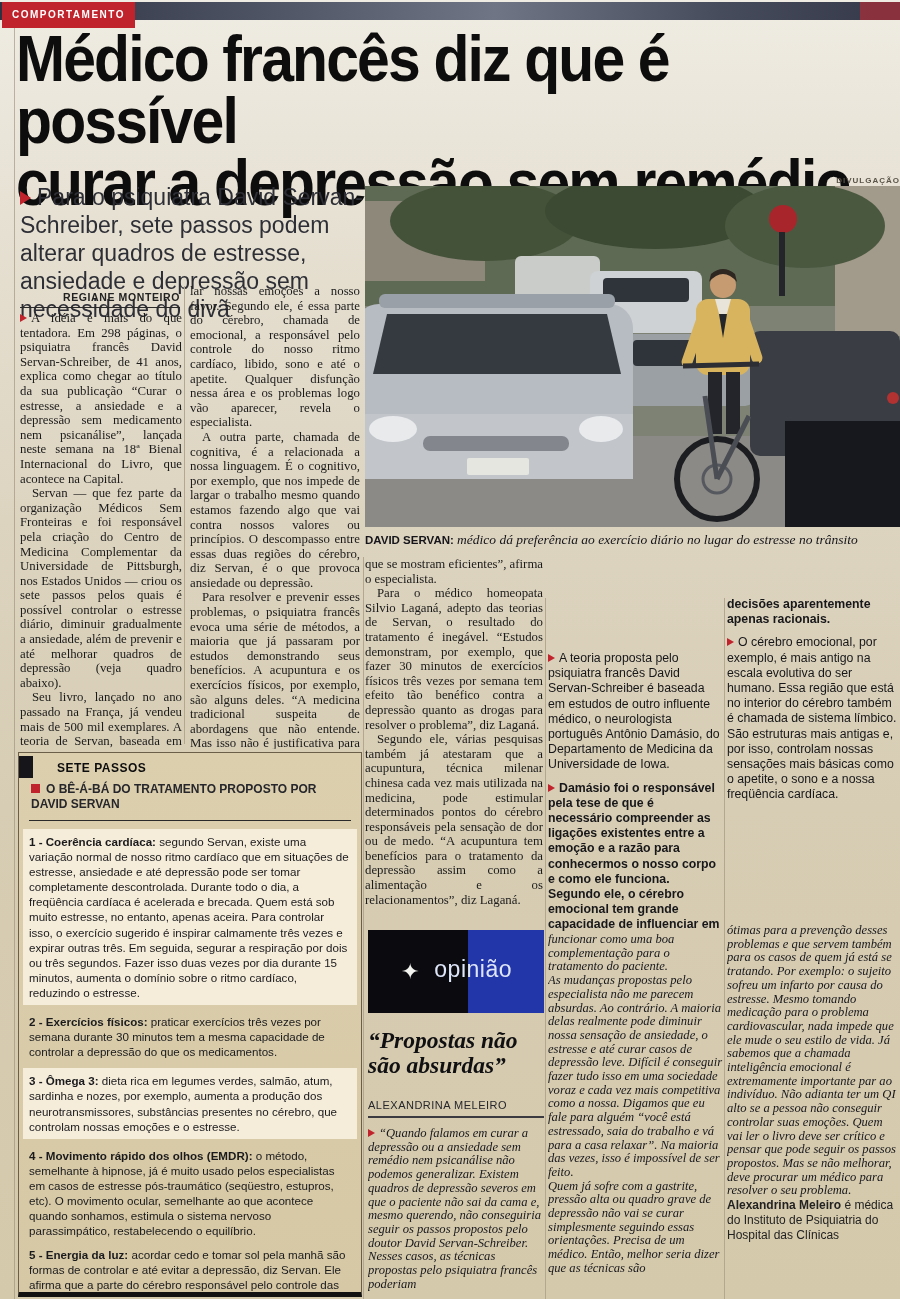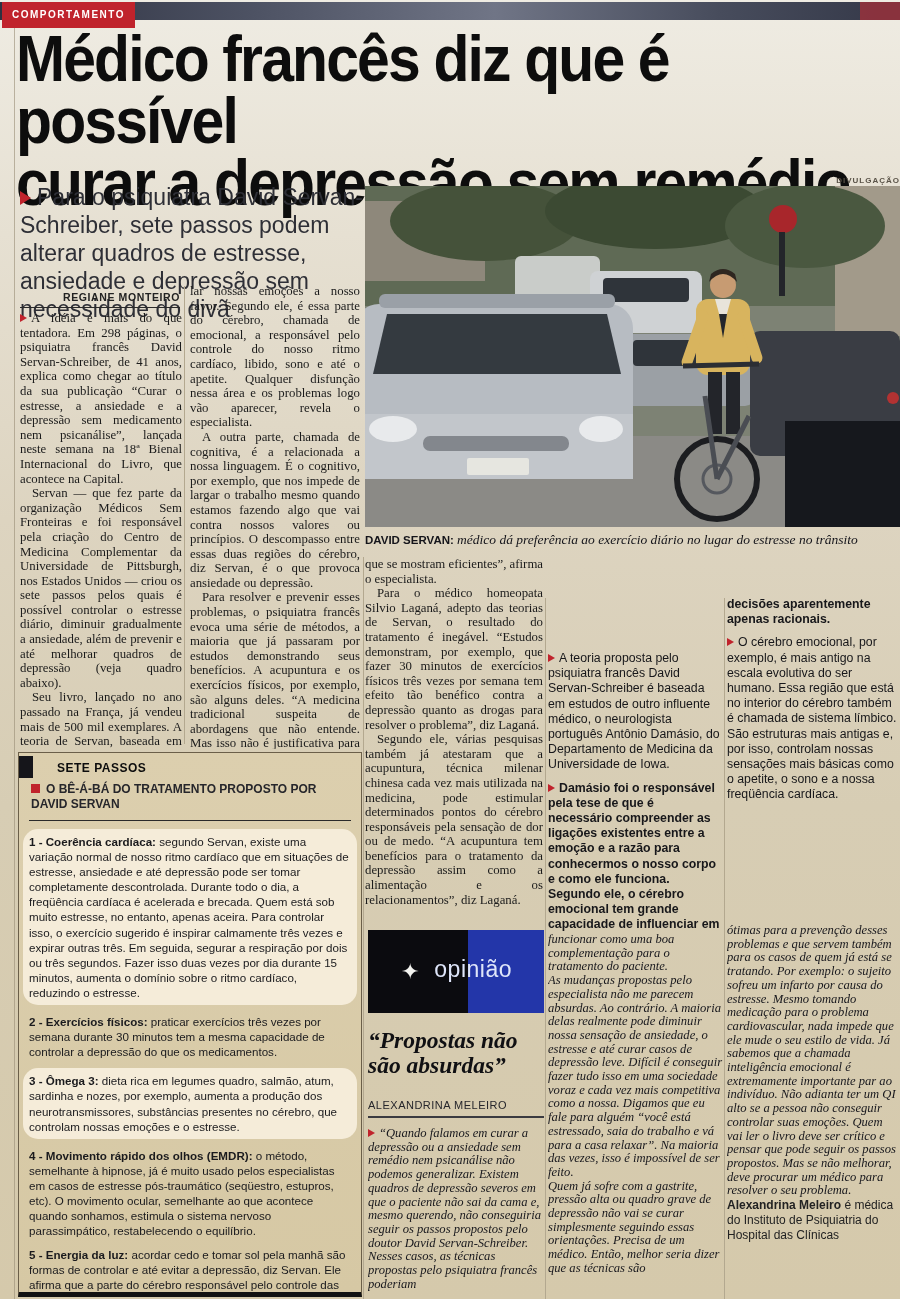"1 - Coerência cardíaca: segundo" .step { border-radius: 15px -> none }
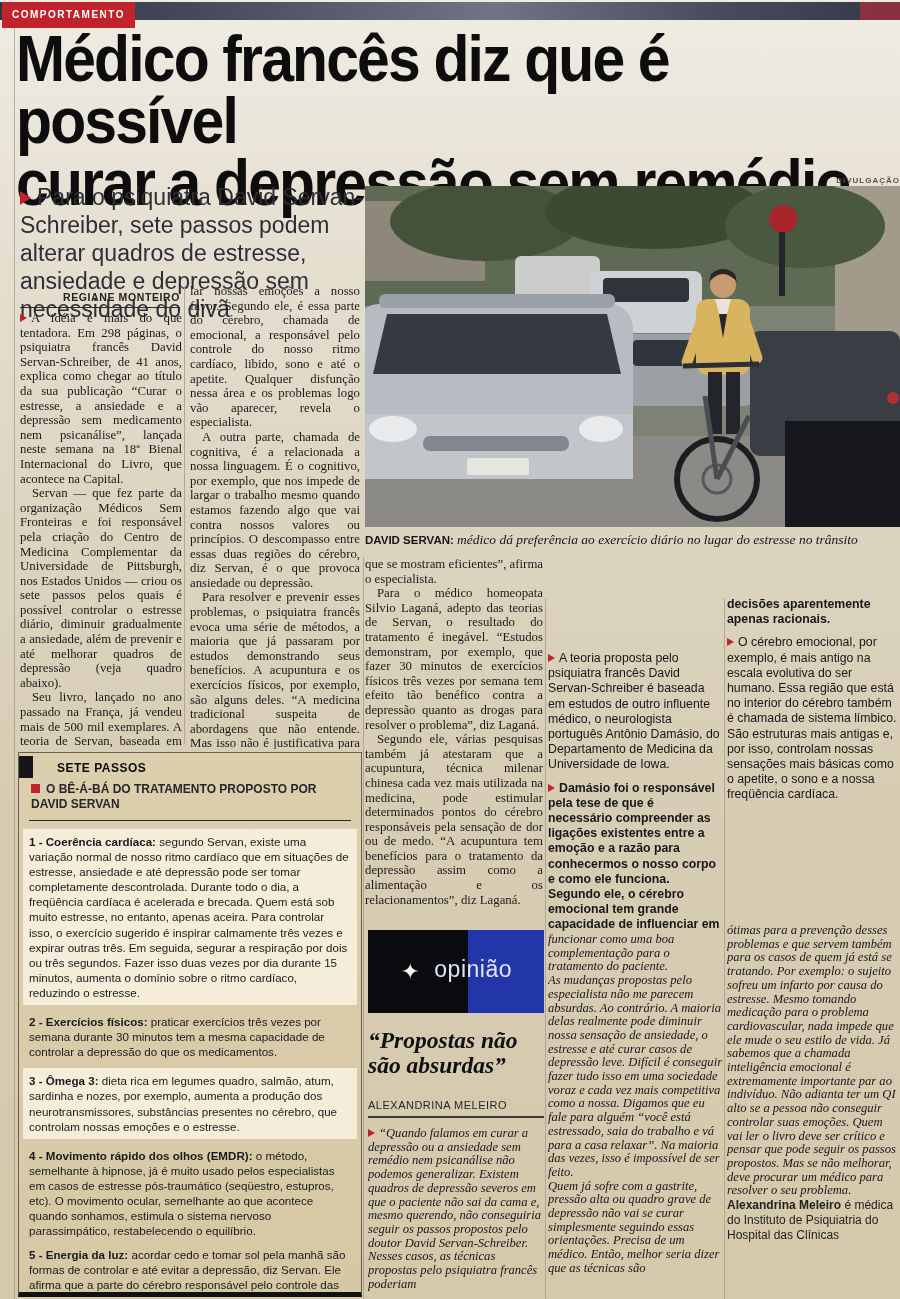"dieta rica em legumes quadro," span { text: quadro -> verdes }
